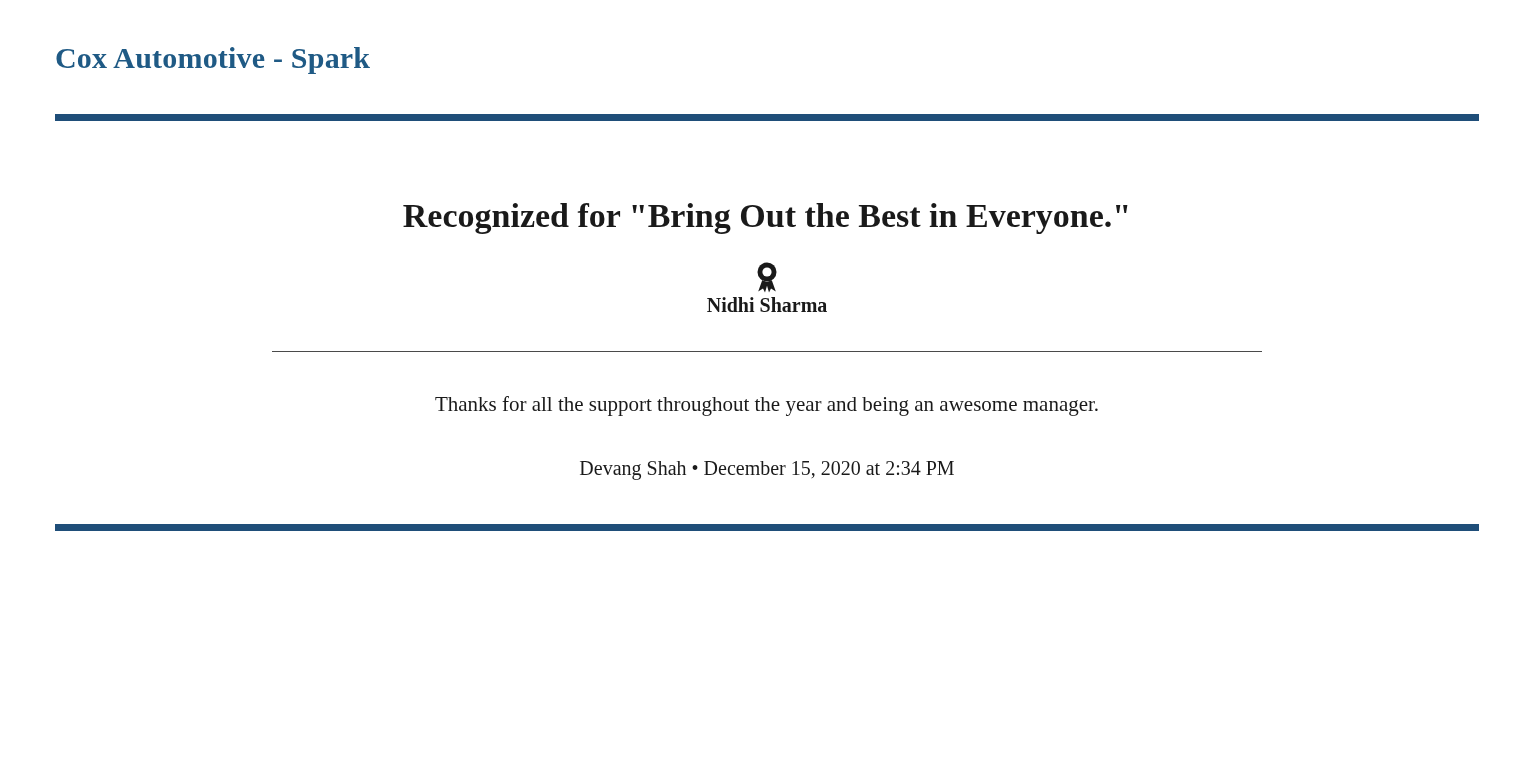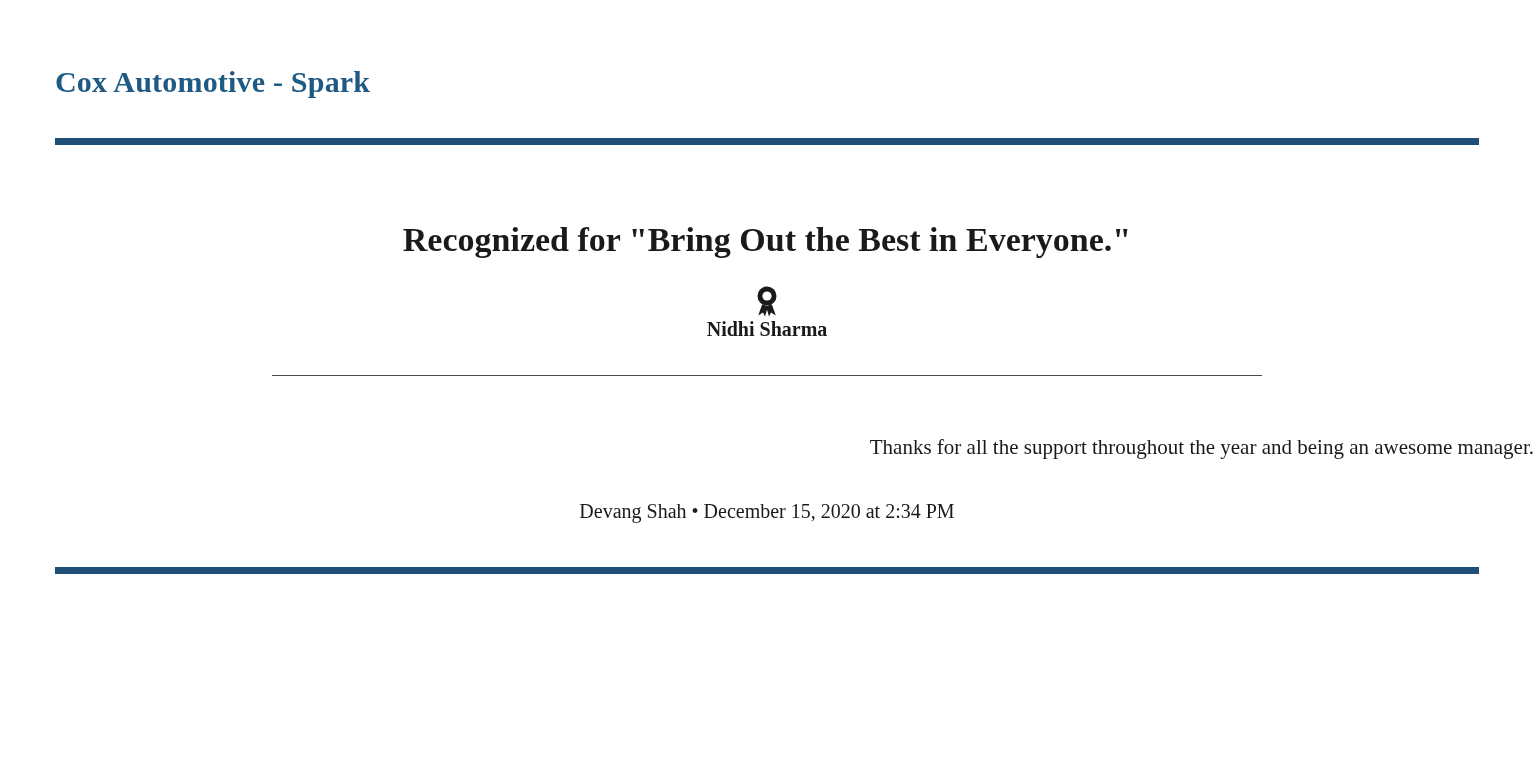"Cox Automotive - Spark" .brand-header { padding: 64px 0 0 55px -> 40px 0 0 55px }
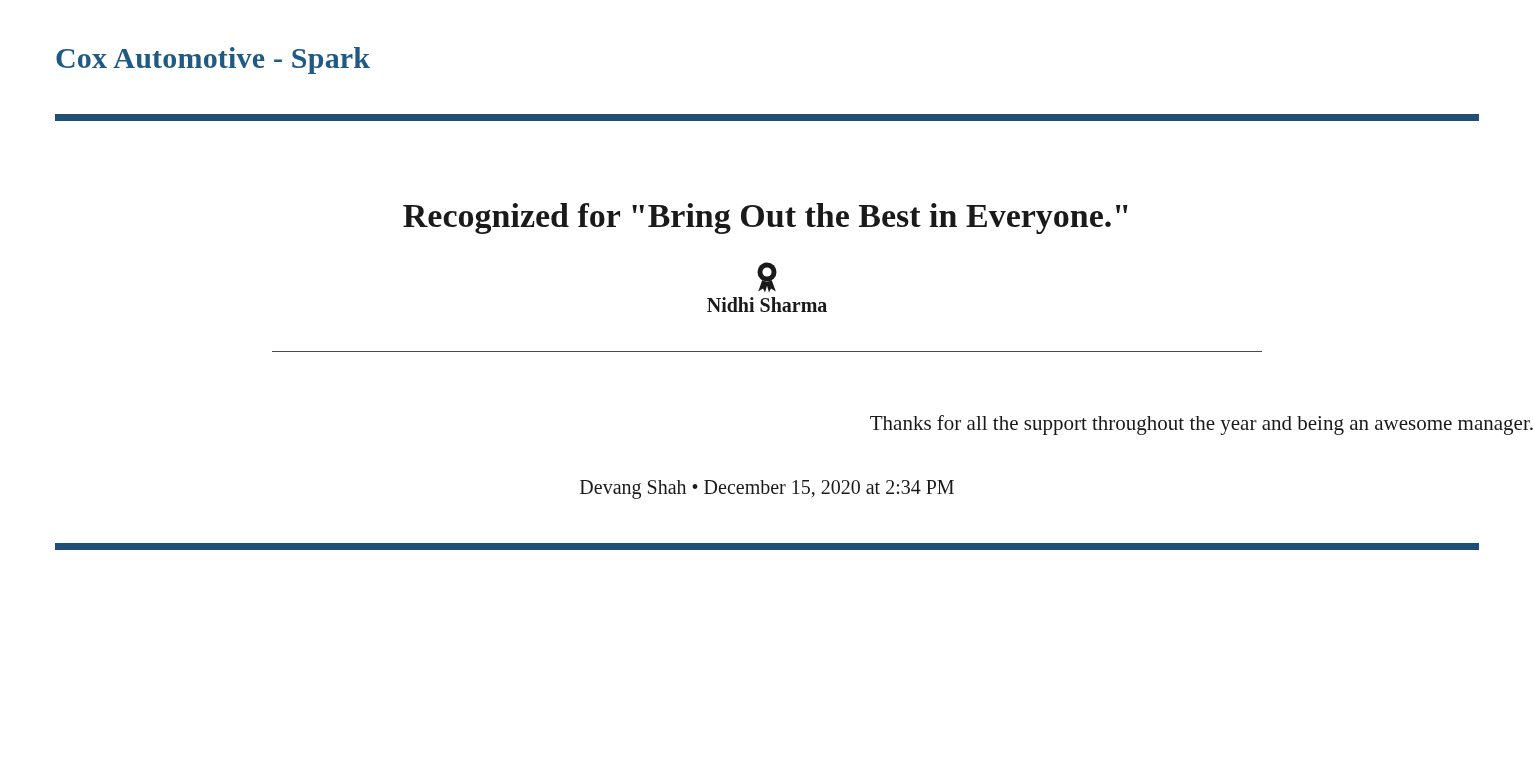"Thanks for all the support" .message { margin-top: 57px -> 38px; text-align: right -> none }
